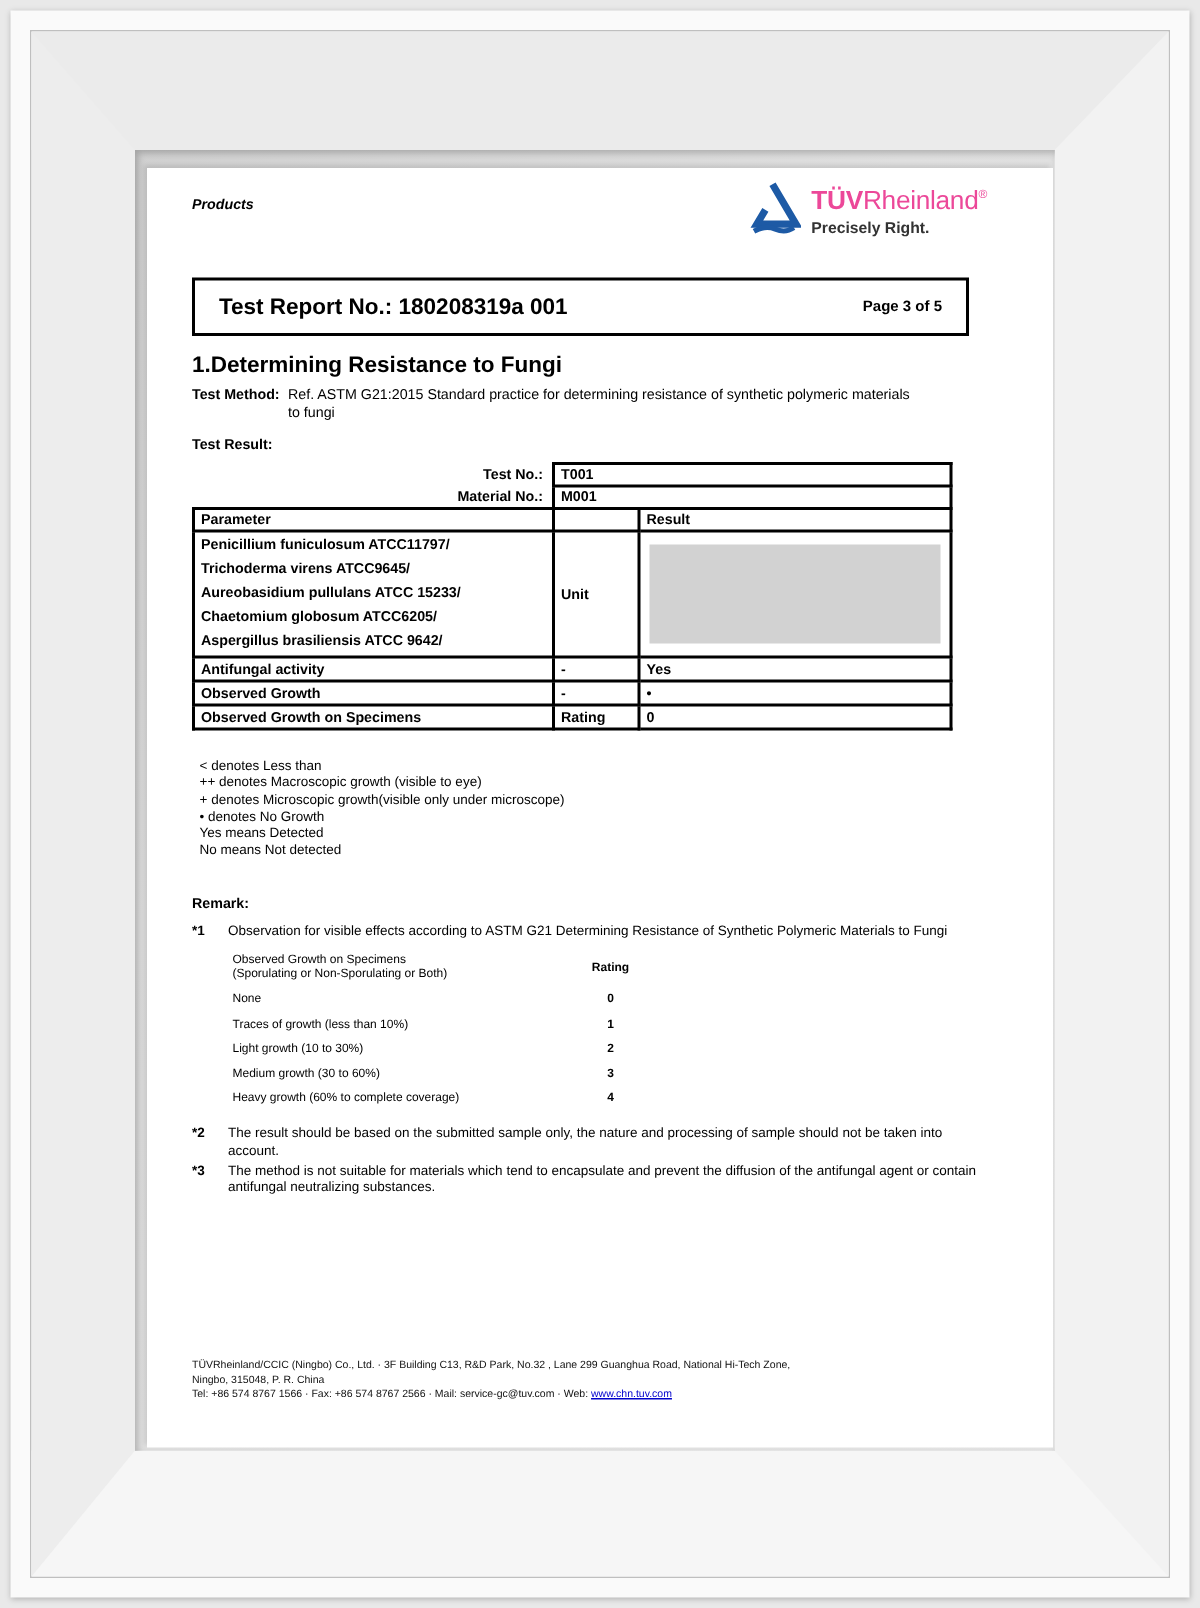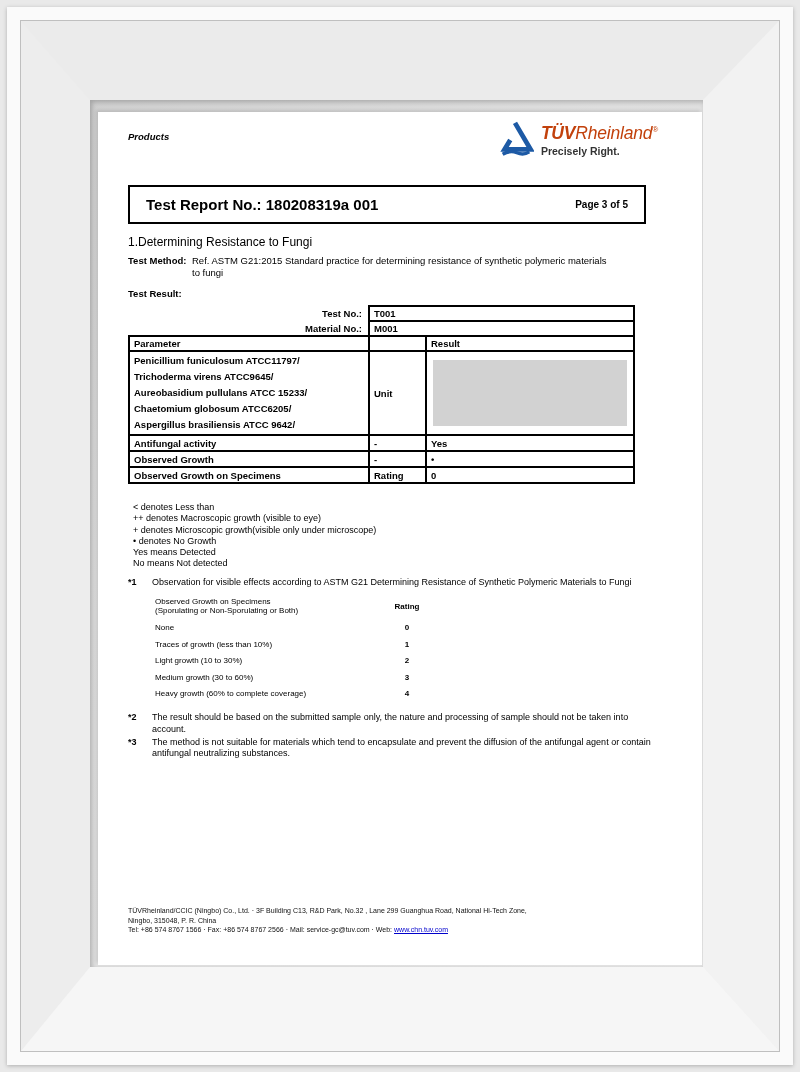"TÜVRheinland®" .brand-line { color: #c2410c -> #ec4899; font-style: italic -> none }
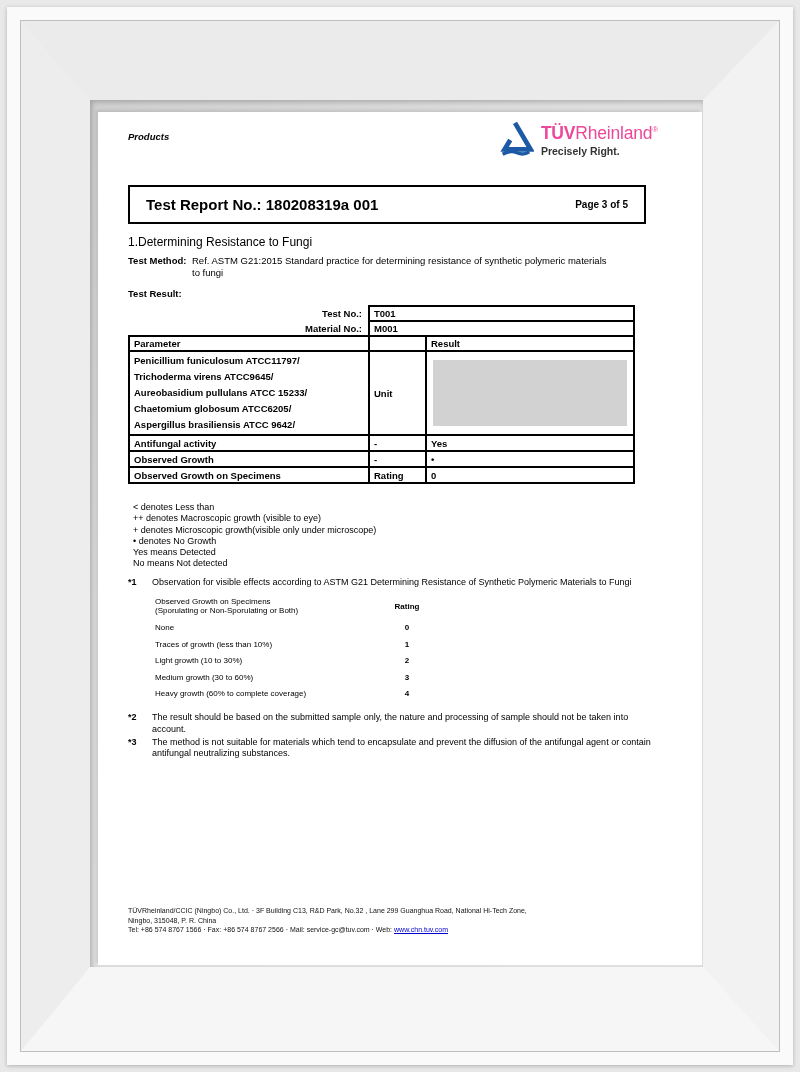"1.Determining Resistance to Fungi" .sec-heading { font-size: 12px -> 15px; font-weight: normal -> bold }
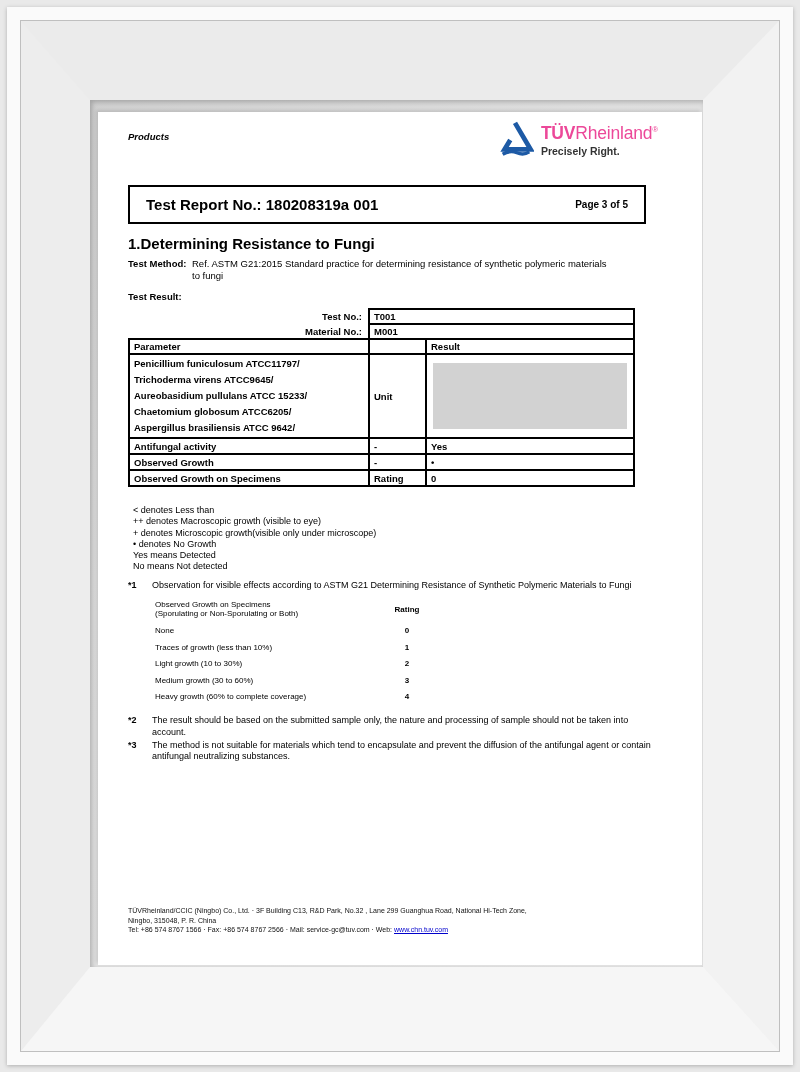"Remark:" div.remark-label { html: none -> <div>Remark:</div> }
